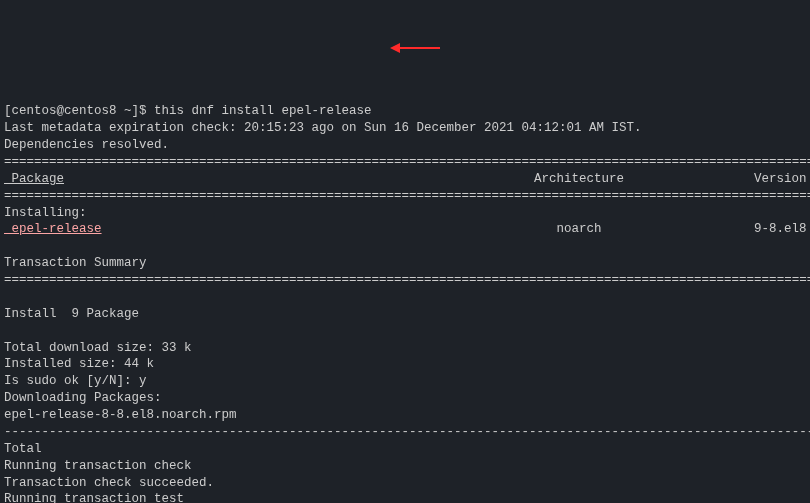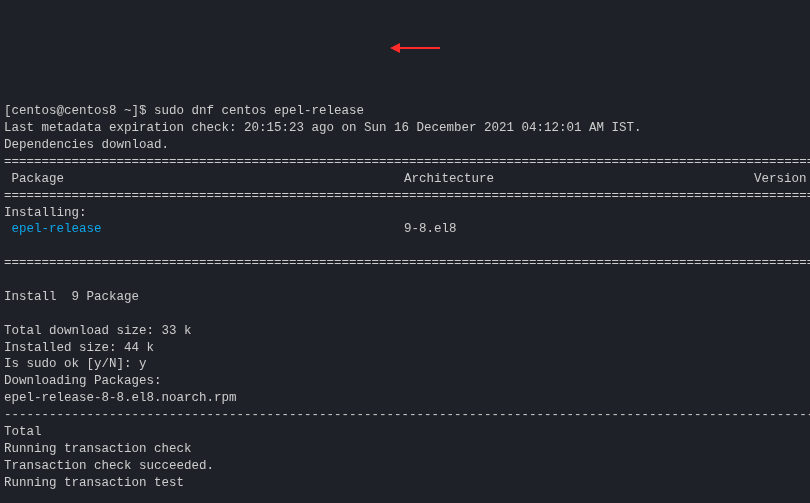"sudo dnf centos epel-release" span { text: sudo dnf centos -> this dnf install }
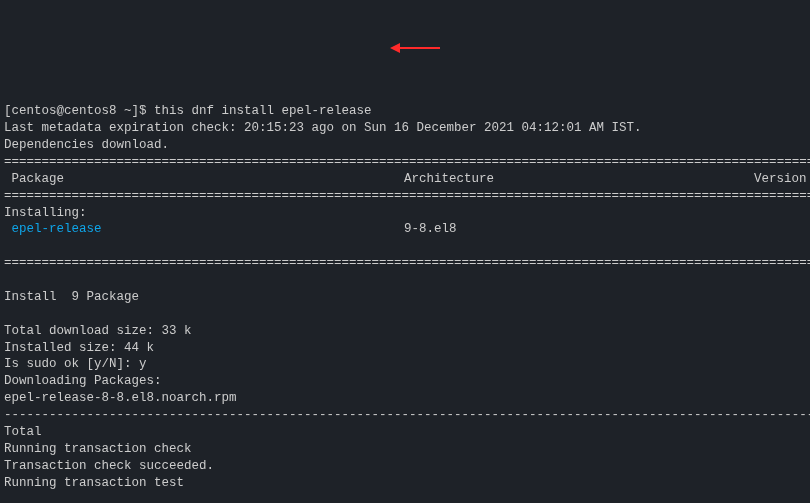"Dependencies download." span { text: download -> resolved }
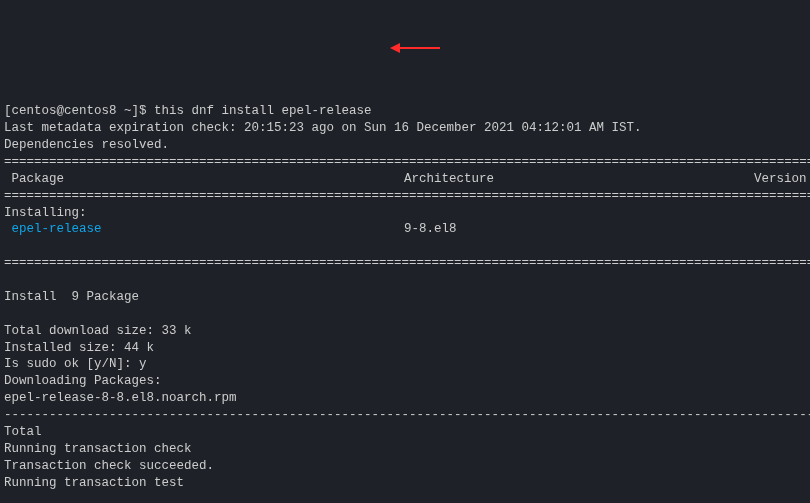"Package" .col-pkg { text-decoration: none -> underline }
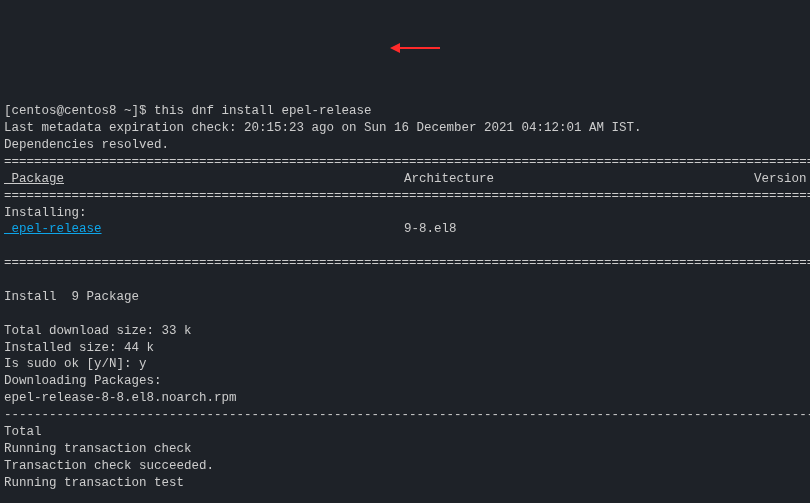"Architecture" .col-arch { text-align: none -> center }
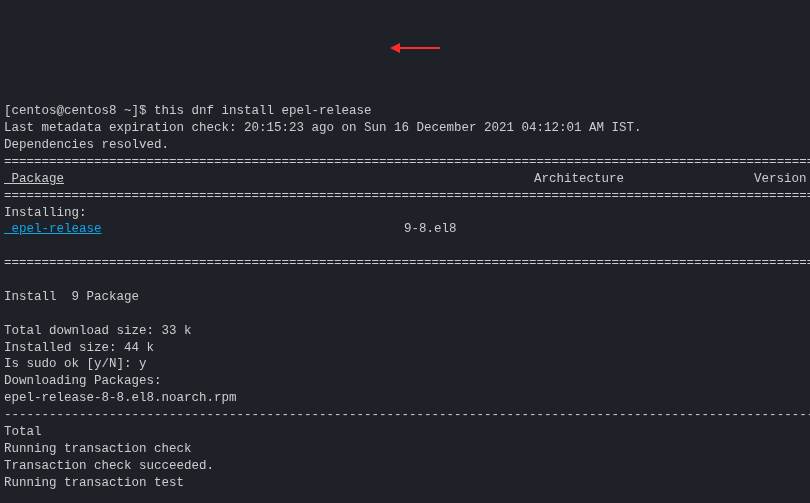"epel-release" .green { color: #0ea5e9 -> #fca5a5 }
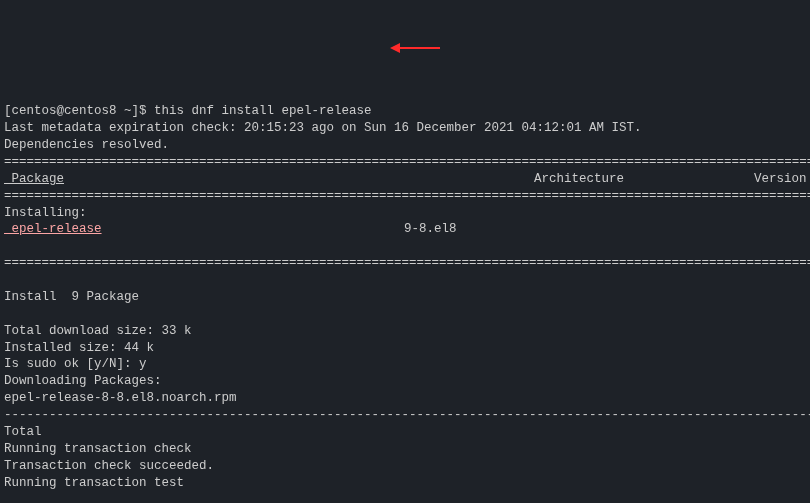"noarch" span.col-arch { html: none -> <span>noarch</span> }
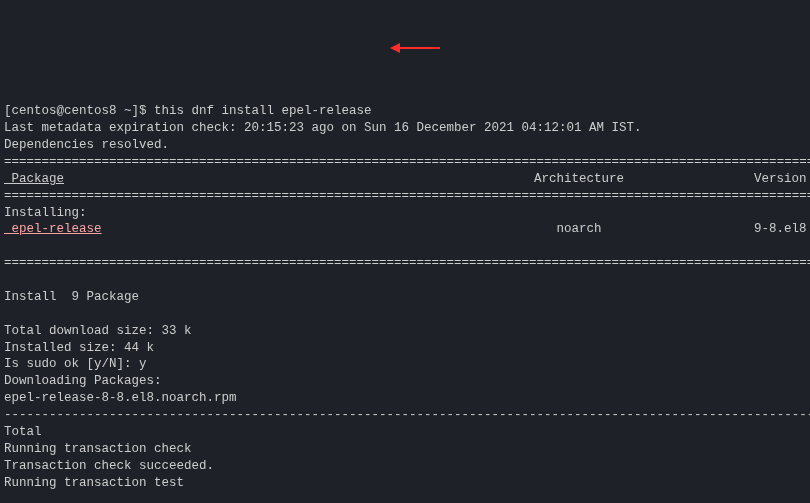"Transaction Summary" span { html: none -> <span>Transaction Summary</span> }
